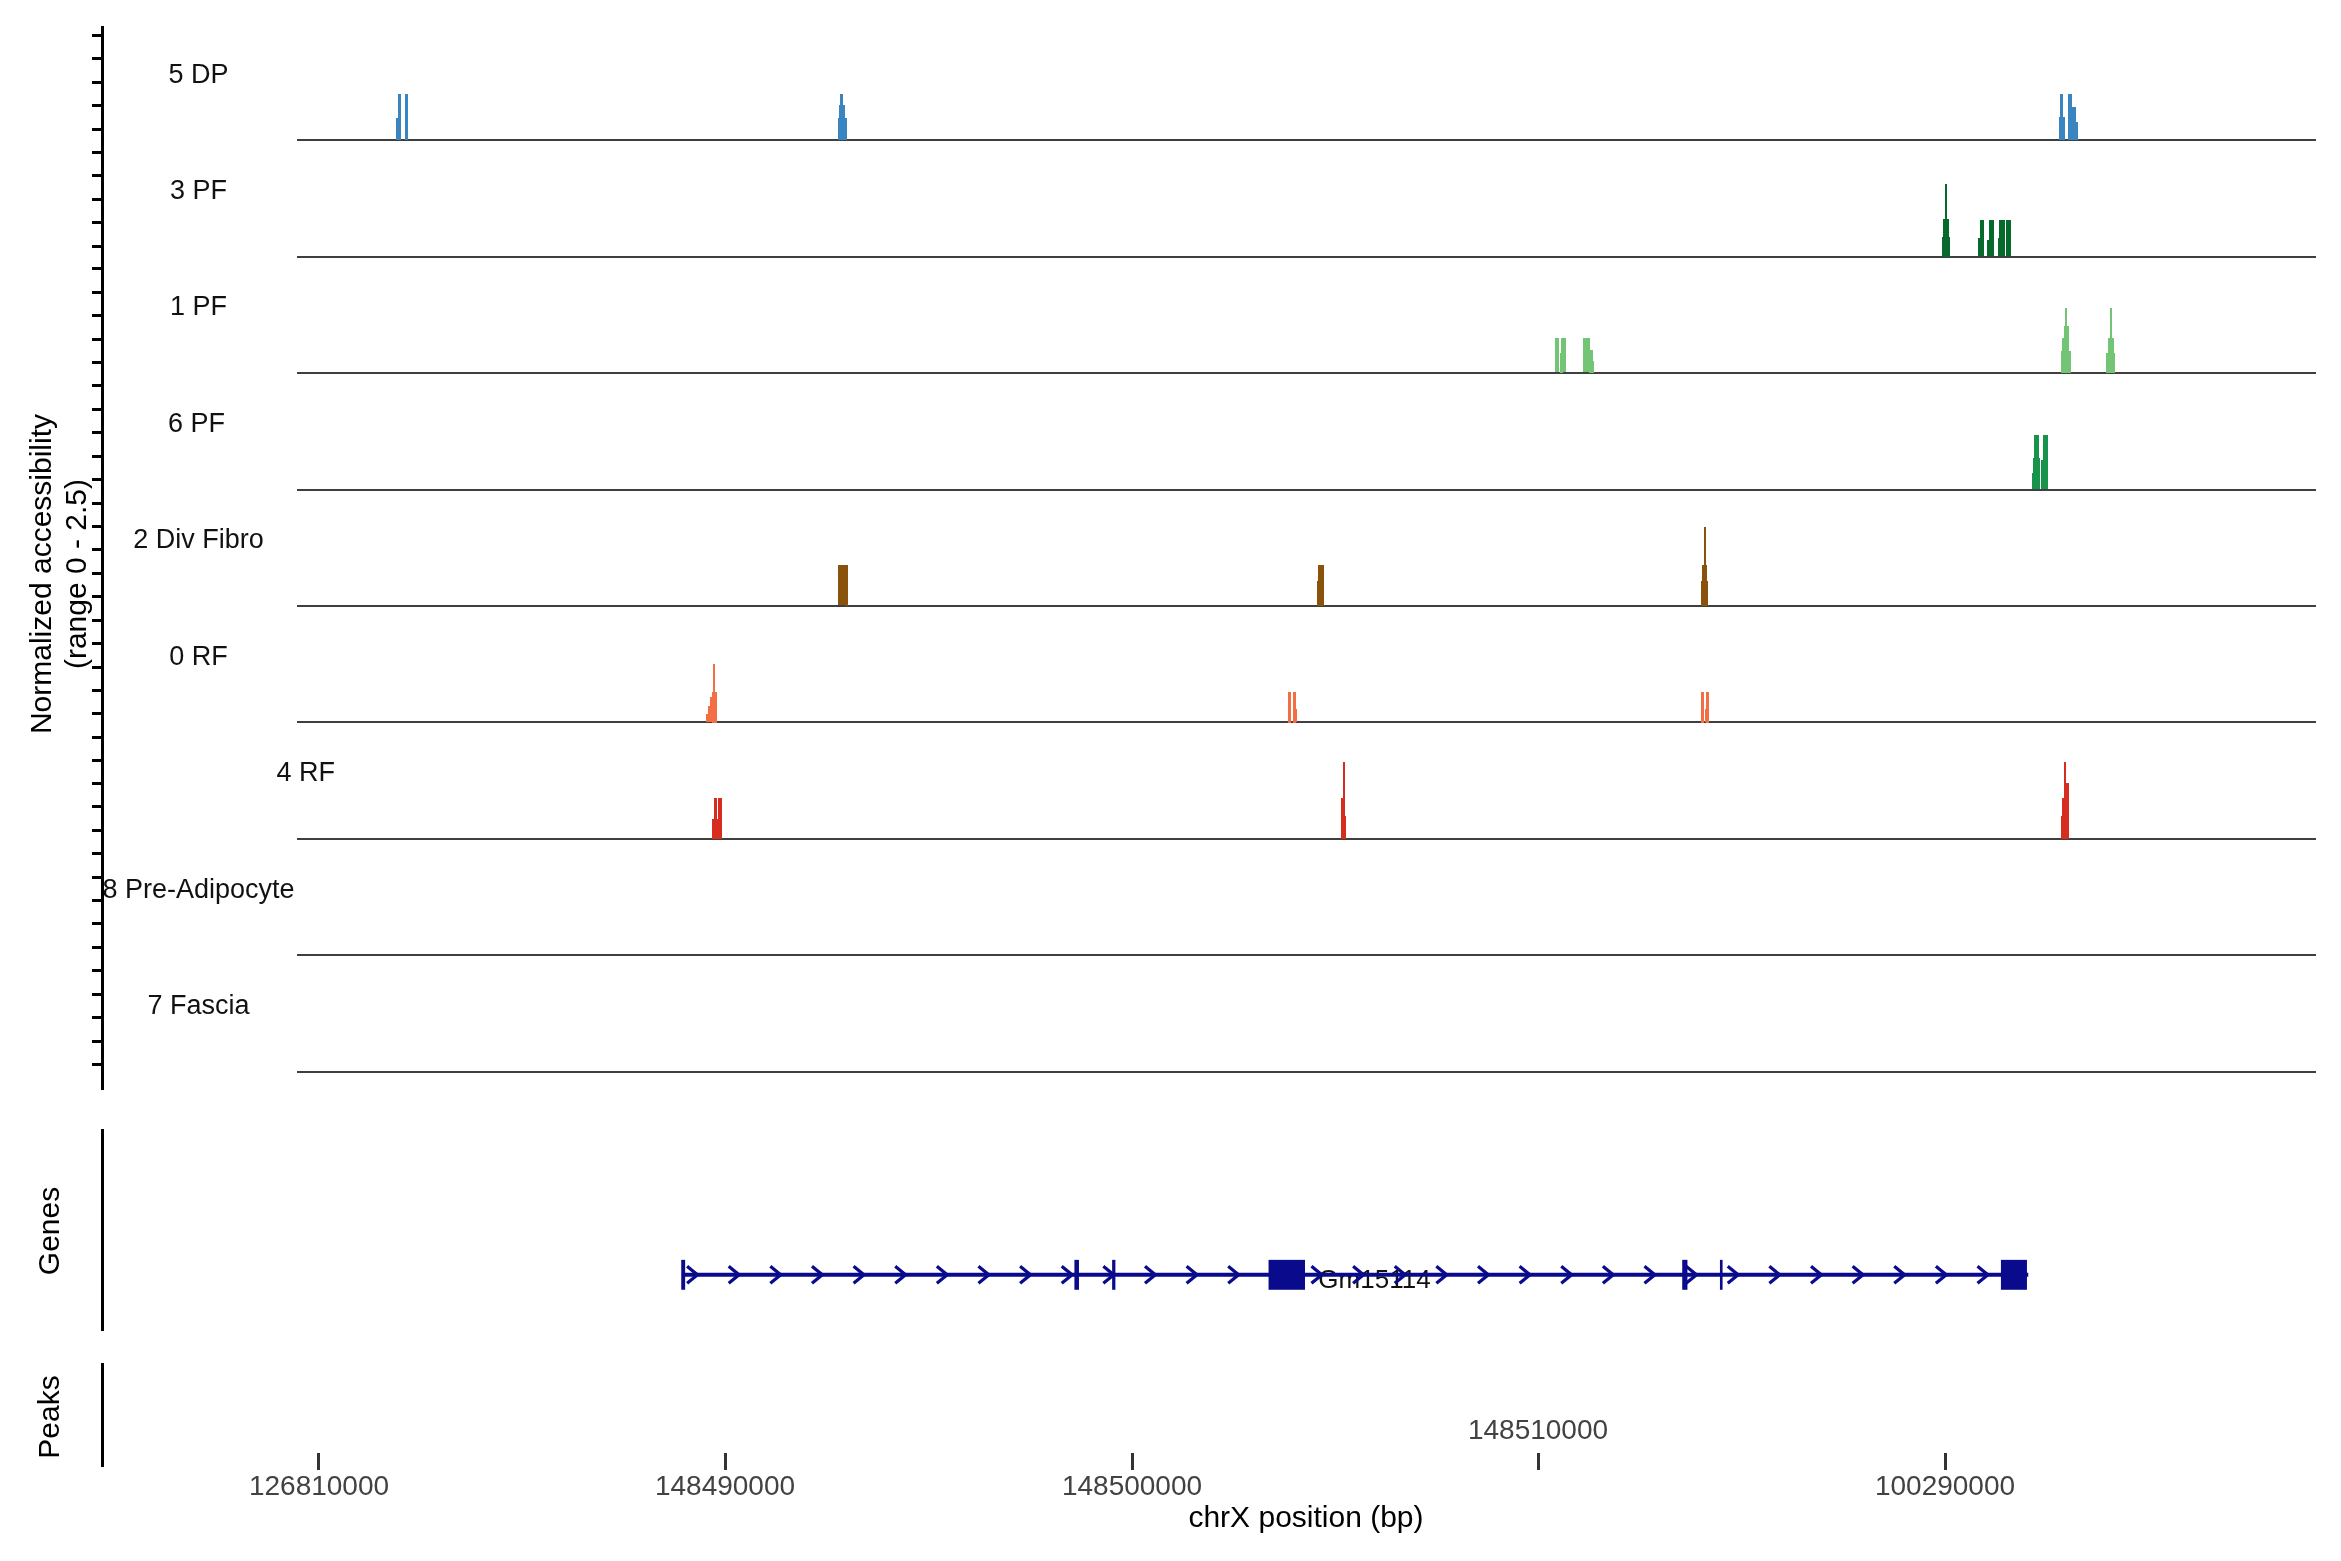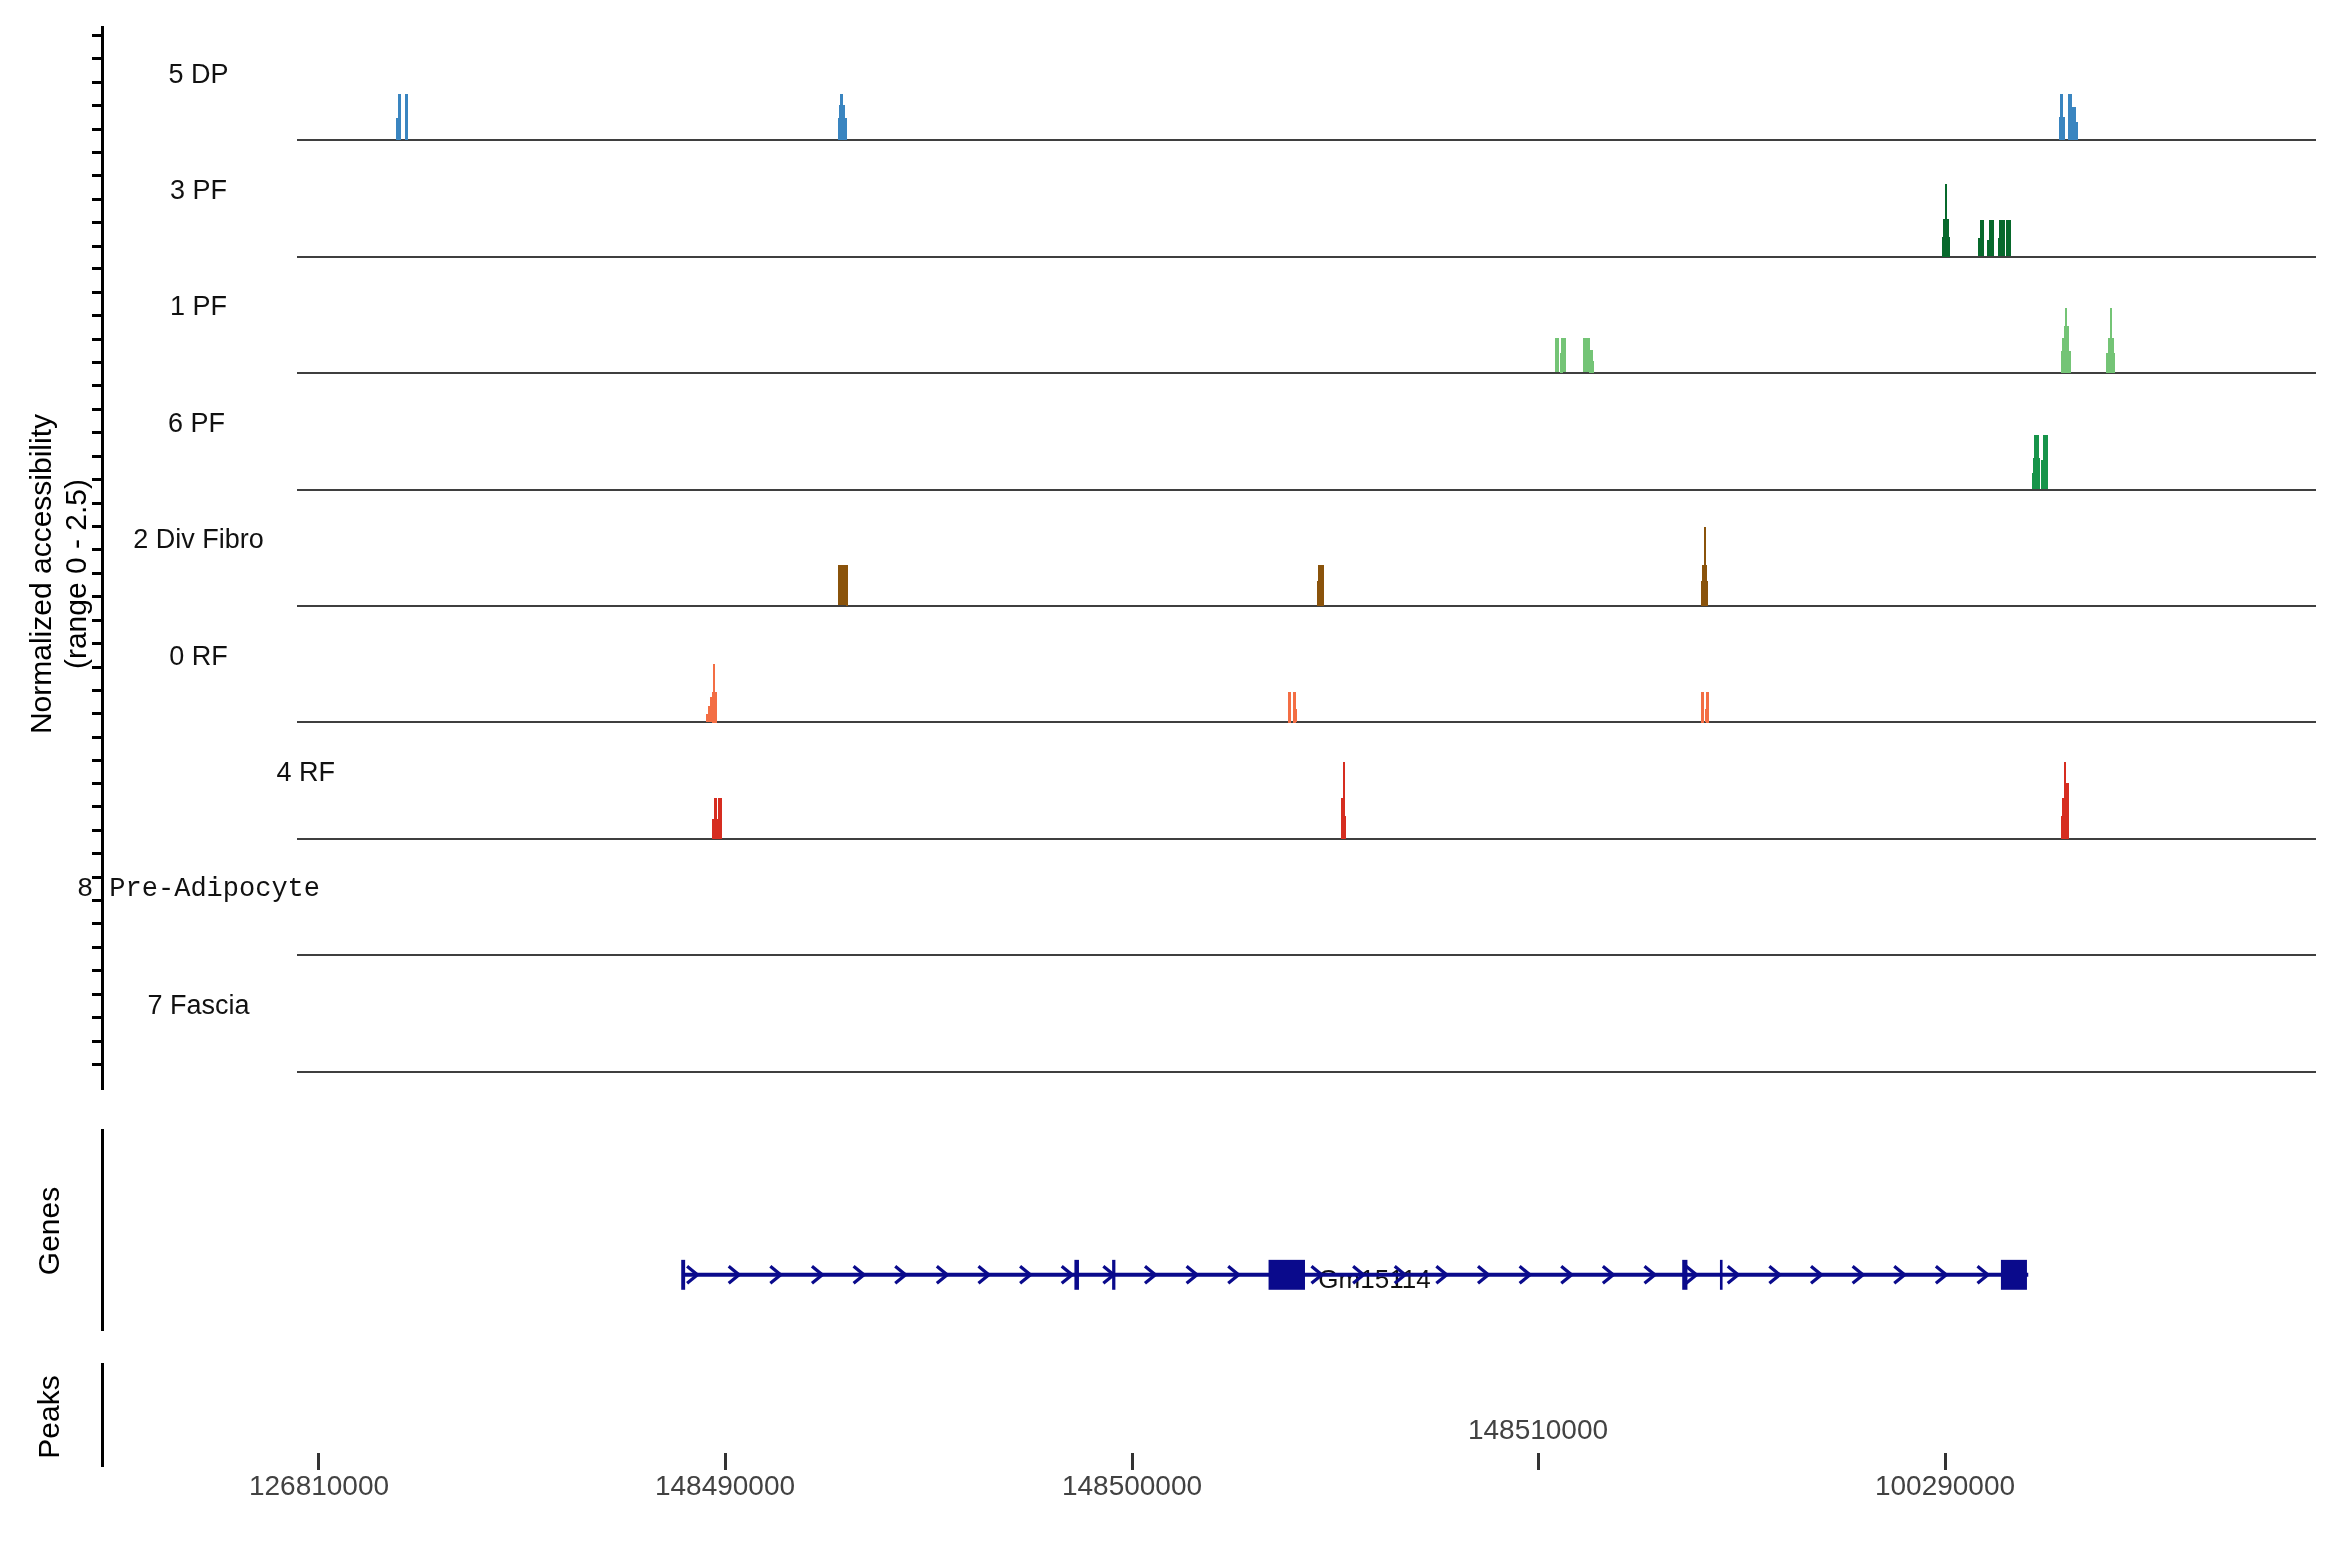"8 Pre-Adipocyte" div.abs { font-family: Liberation Mono, monospace -> none }
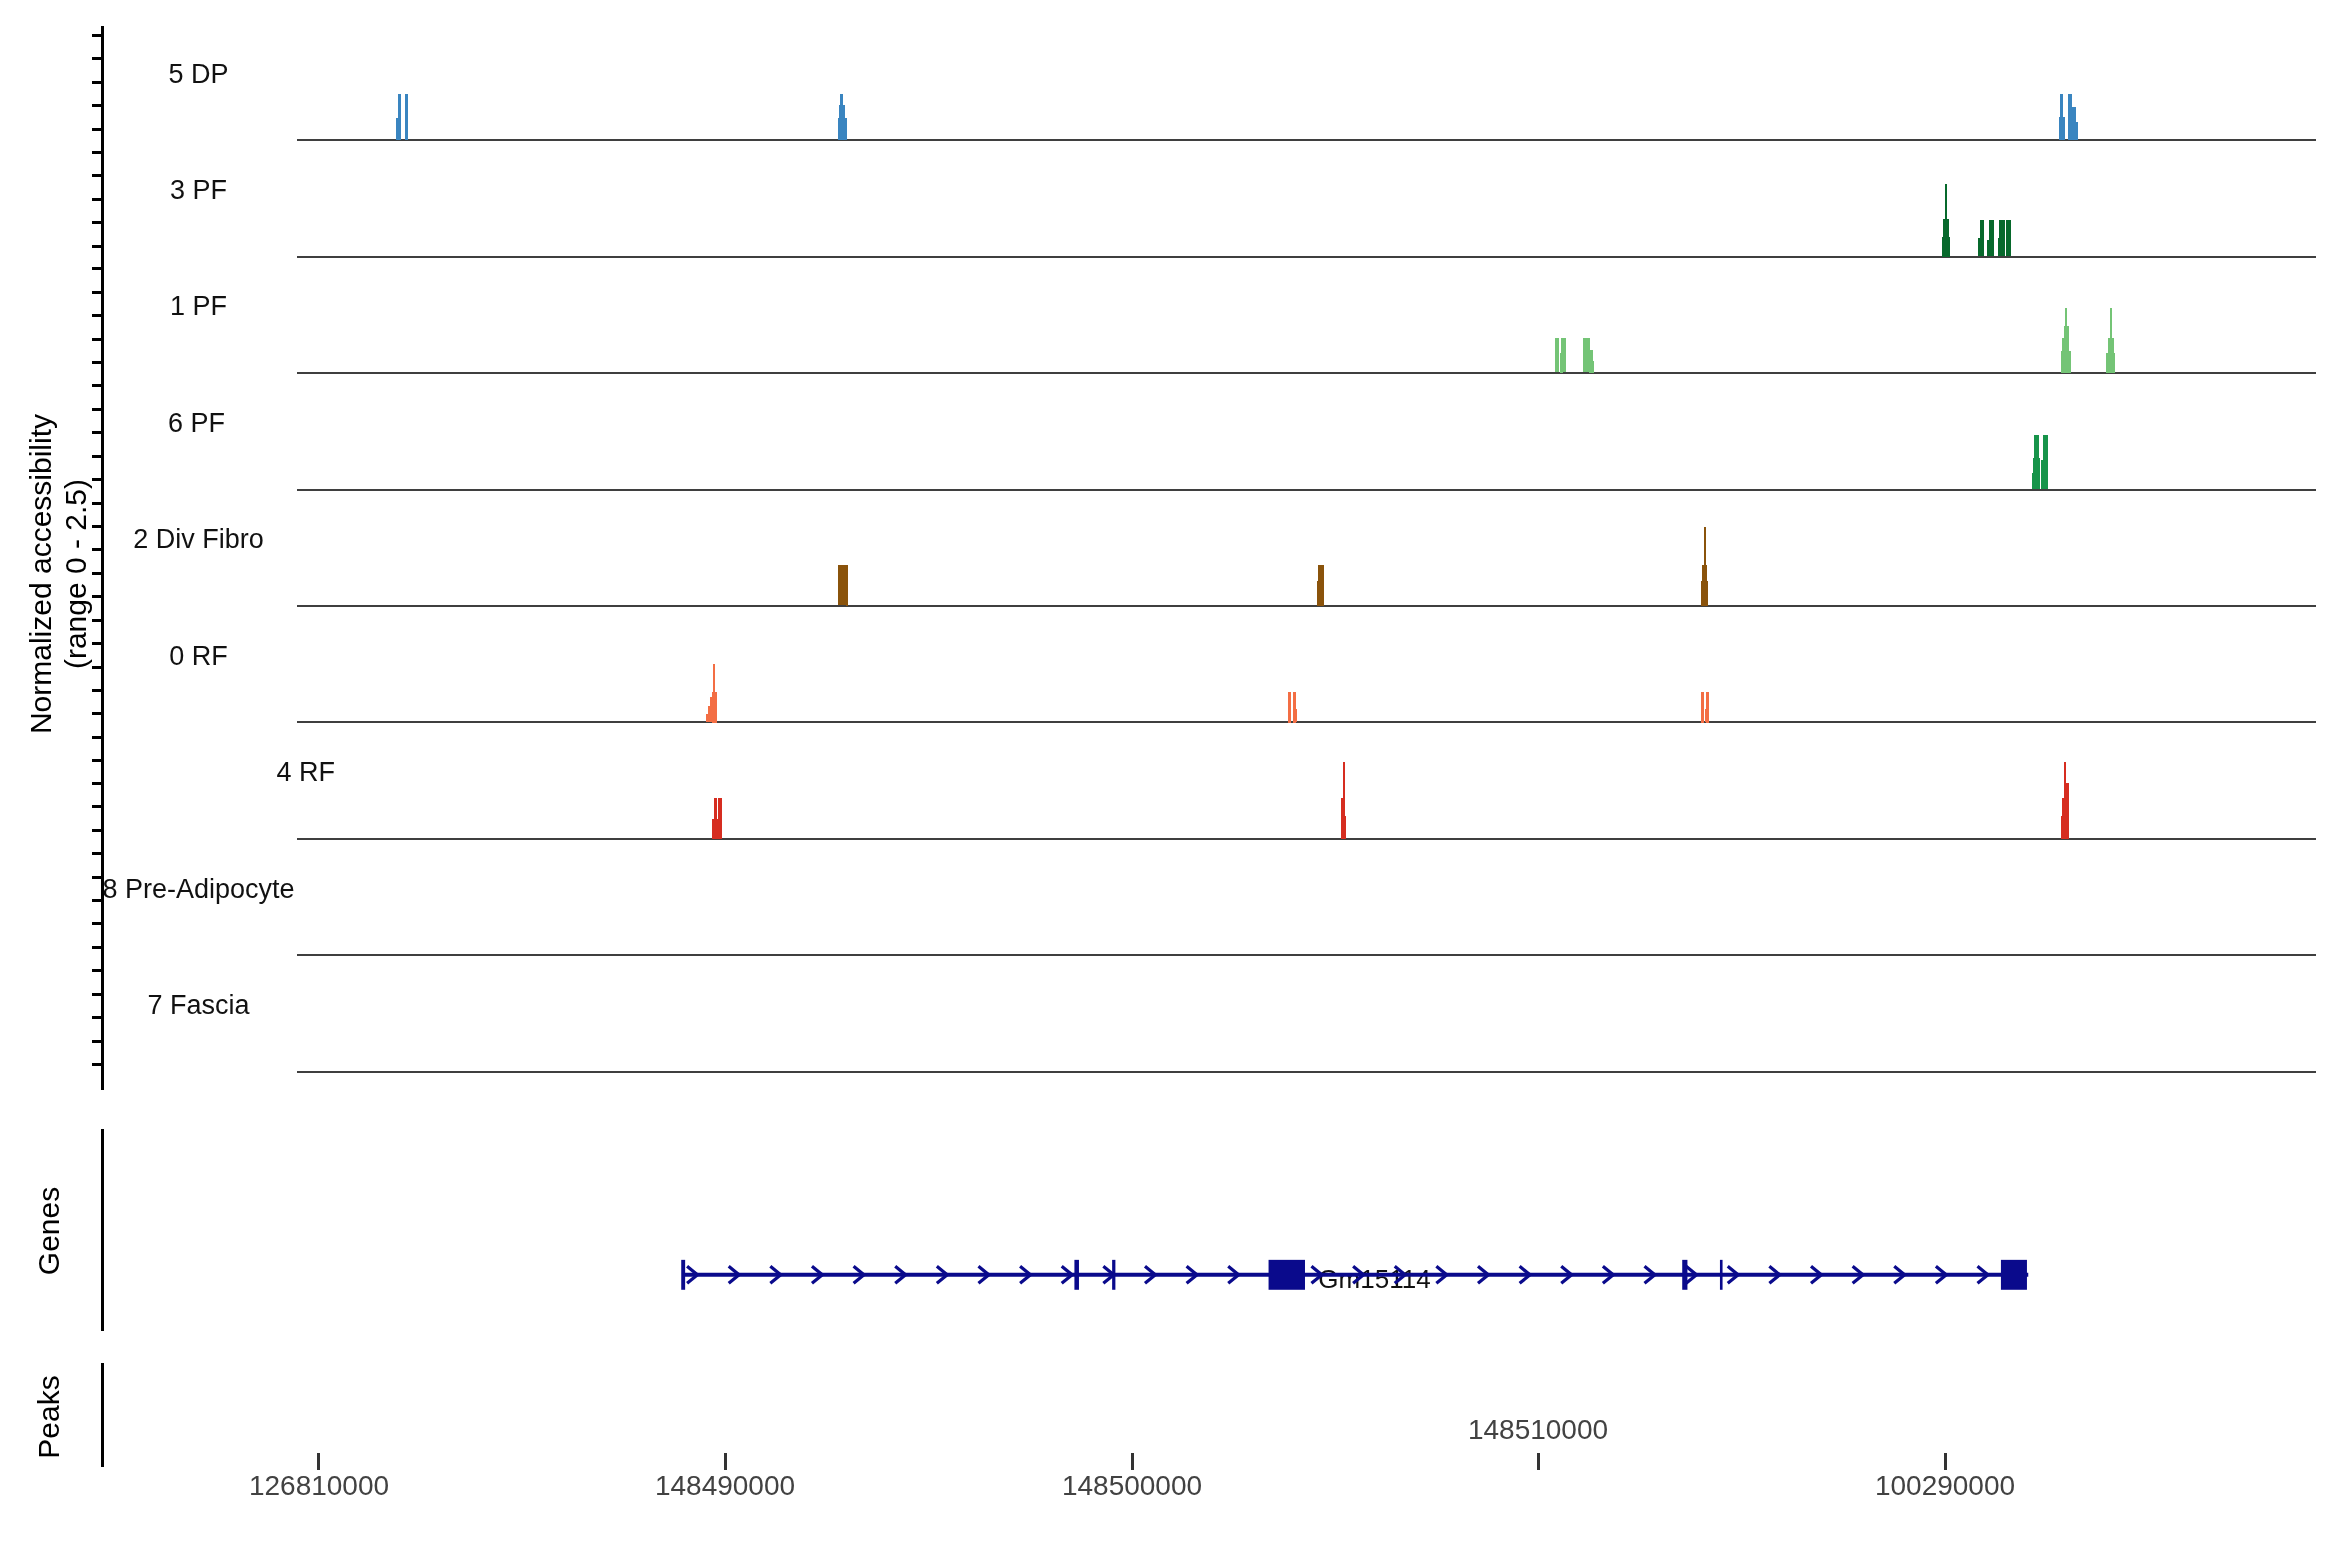"chrX position (bp)" div.abs { html: none -> <div>chrX position (bp)</div> }
